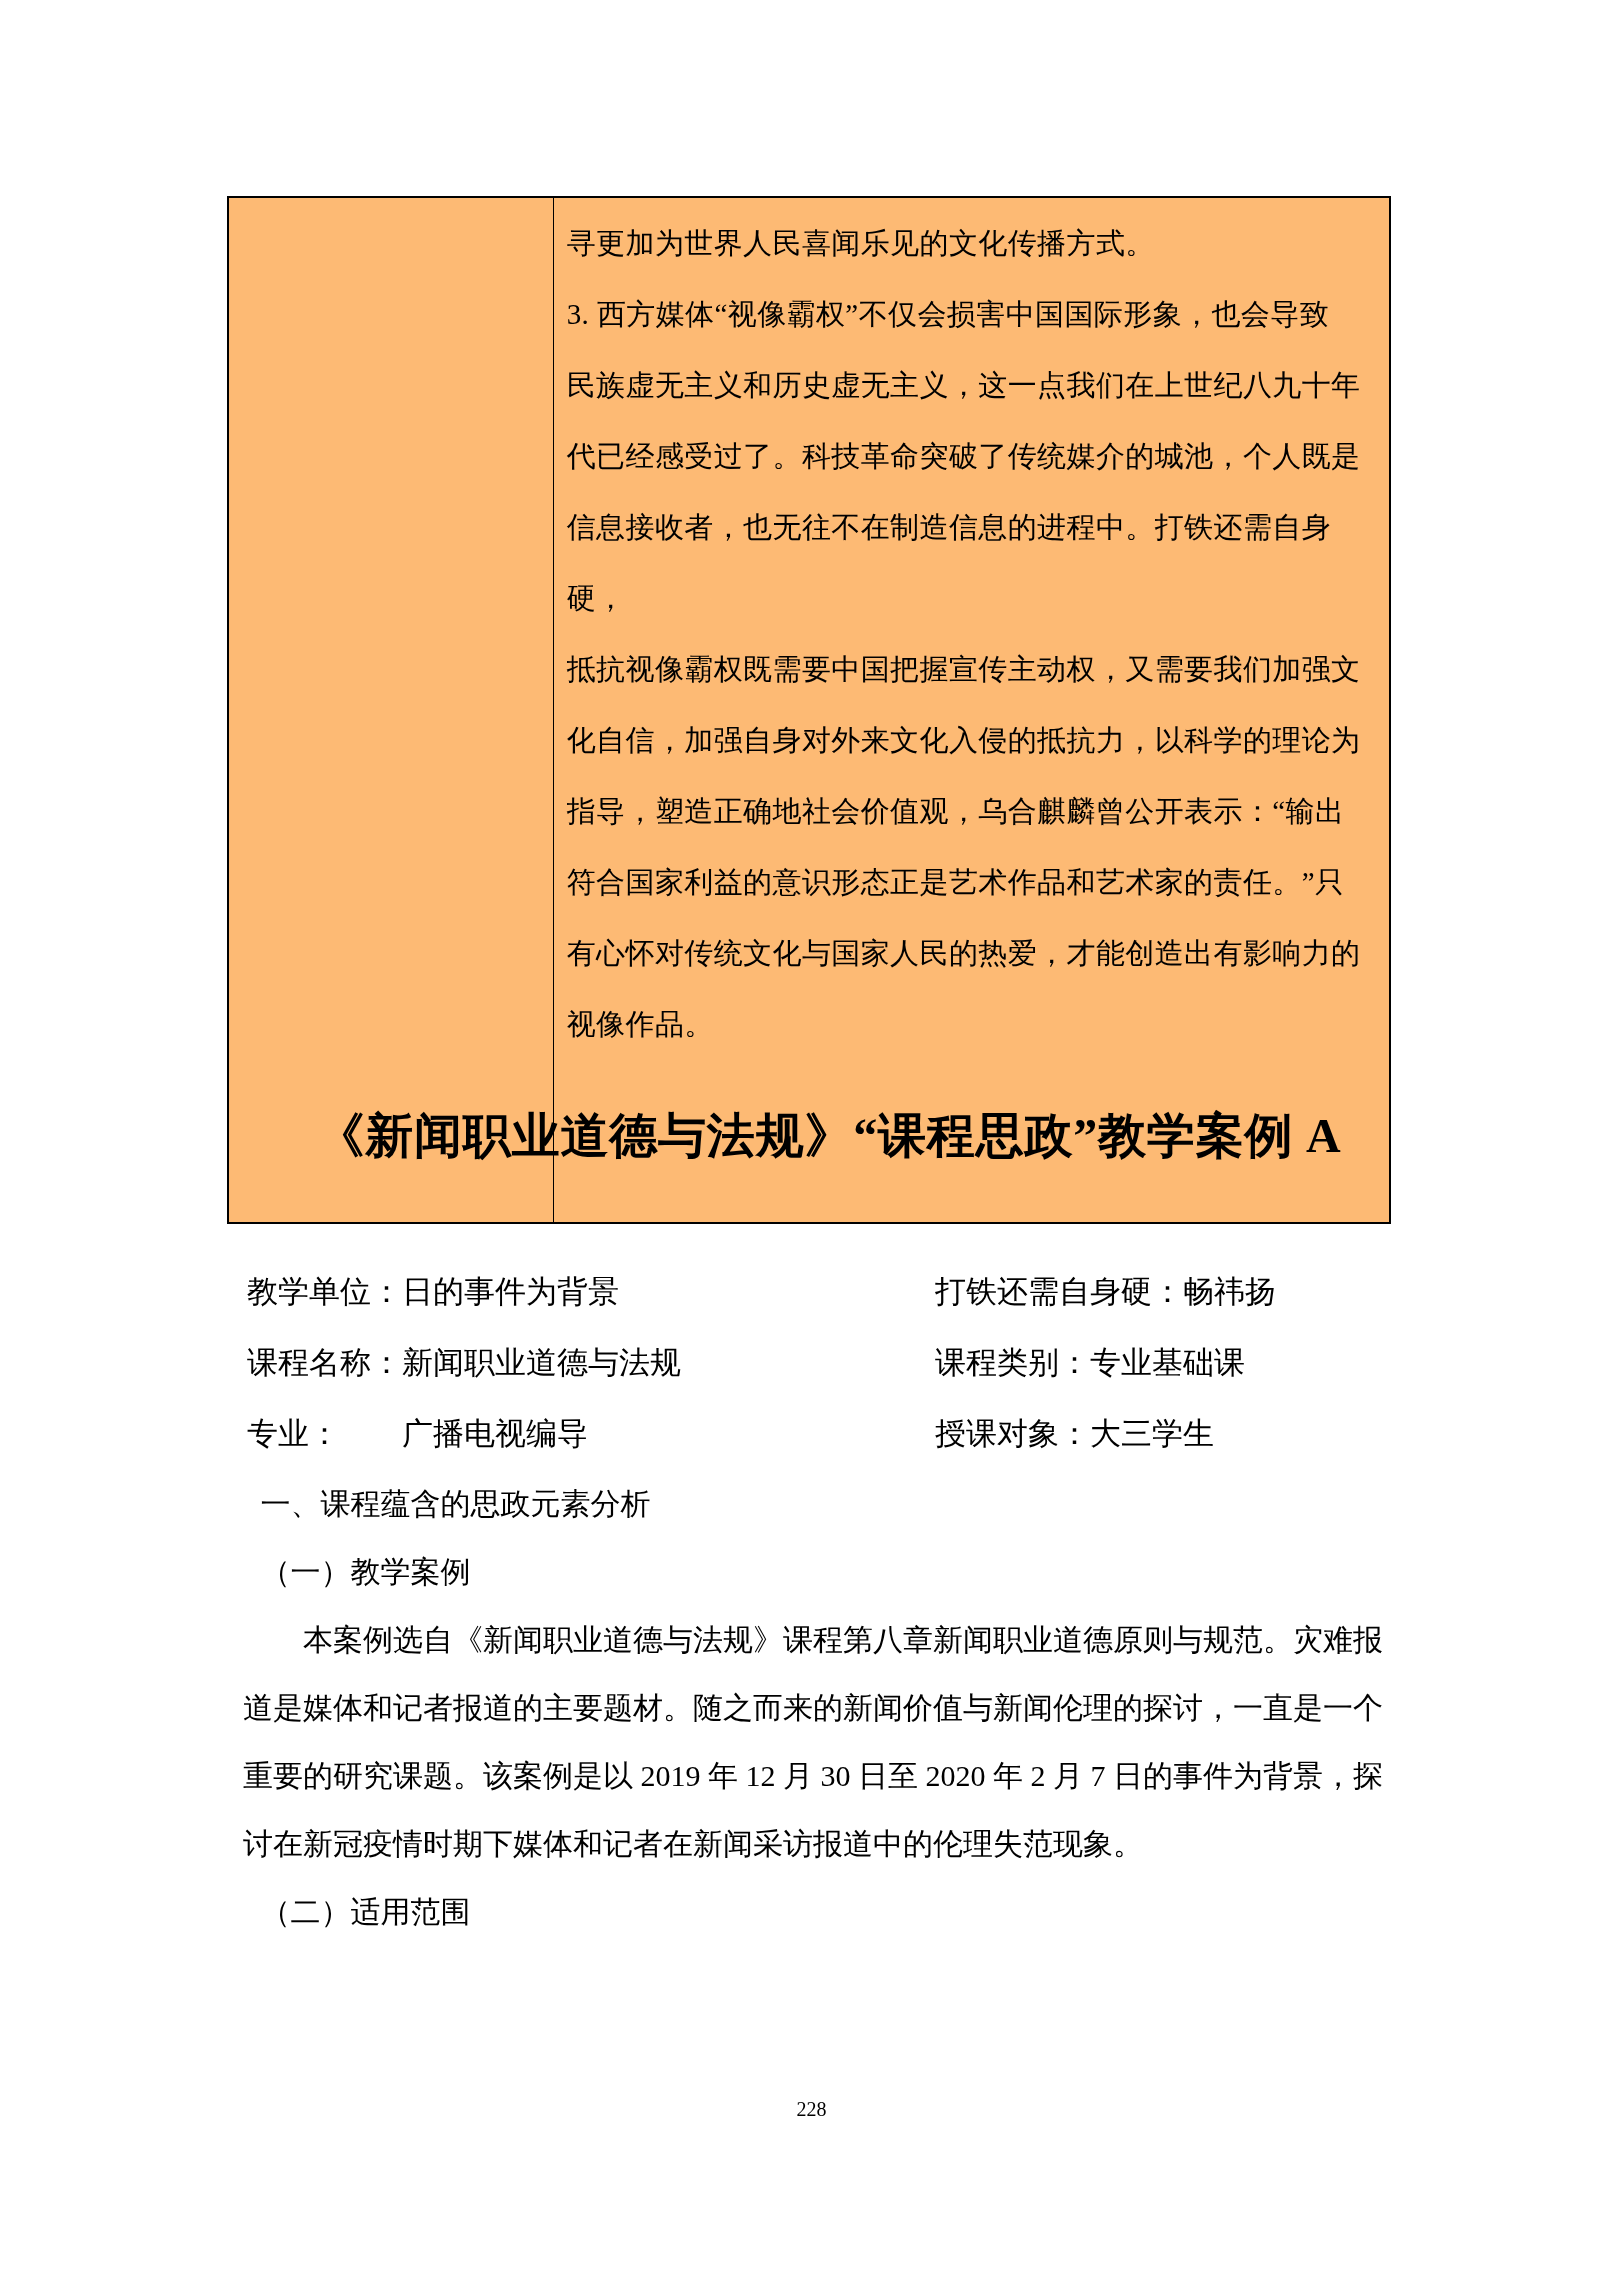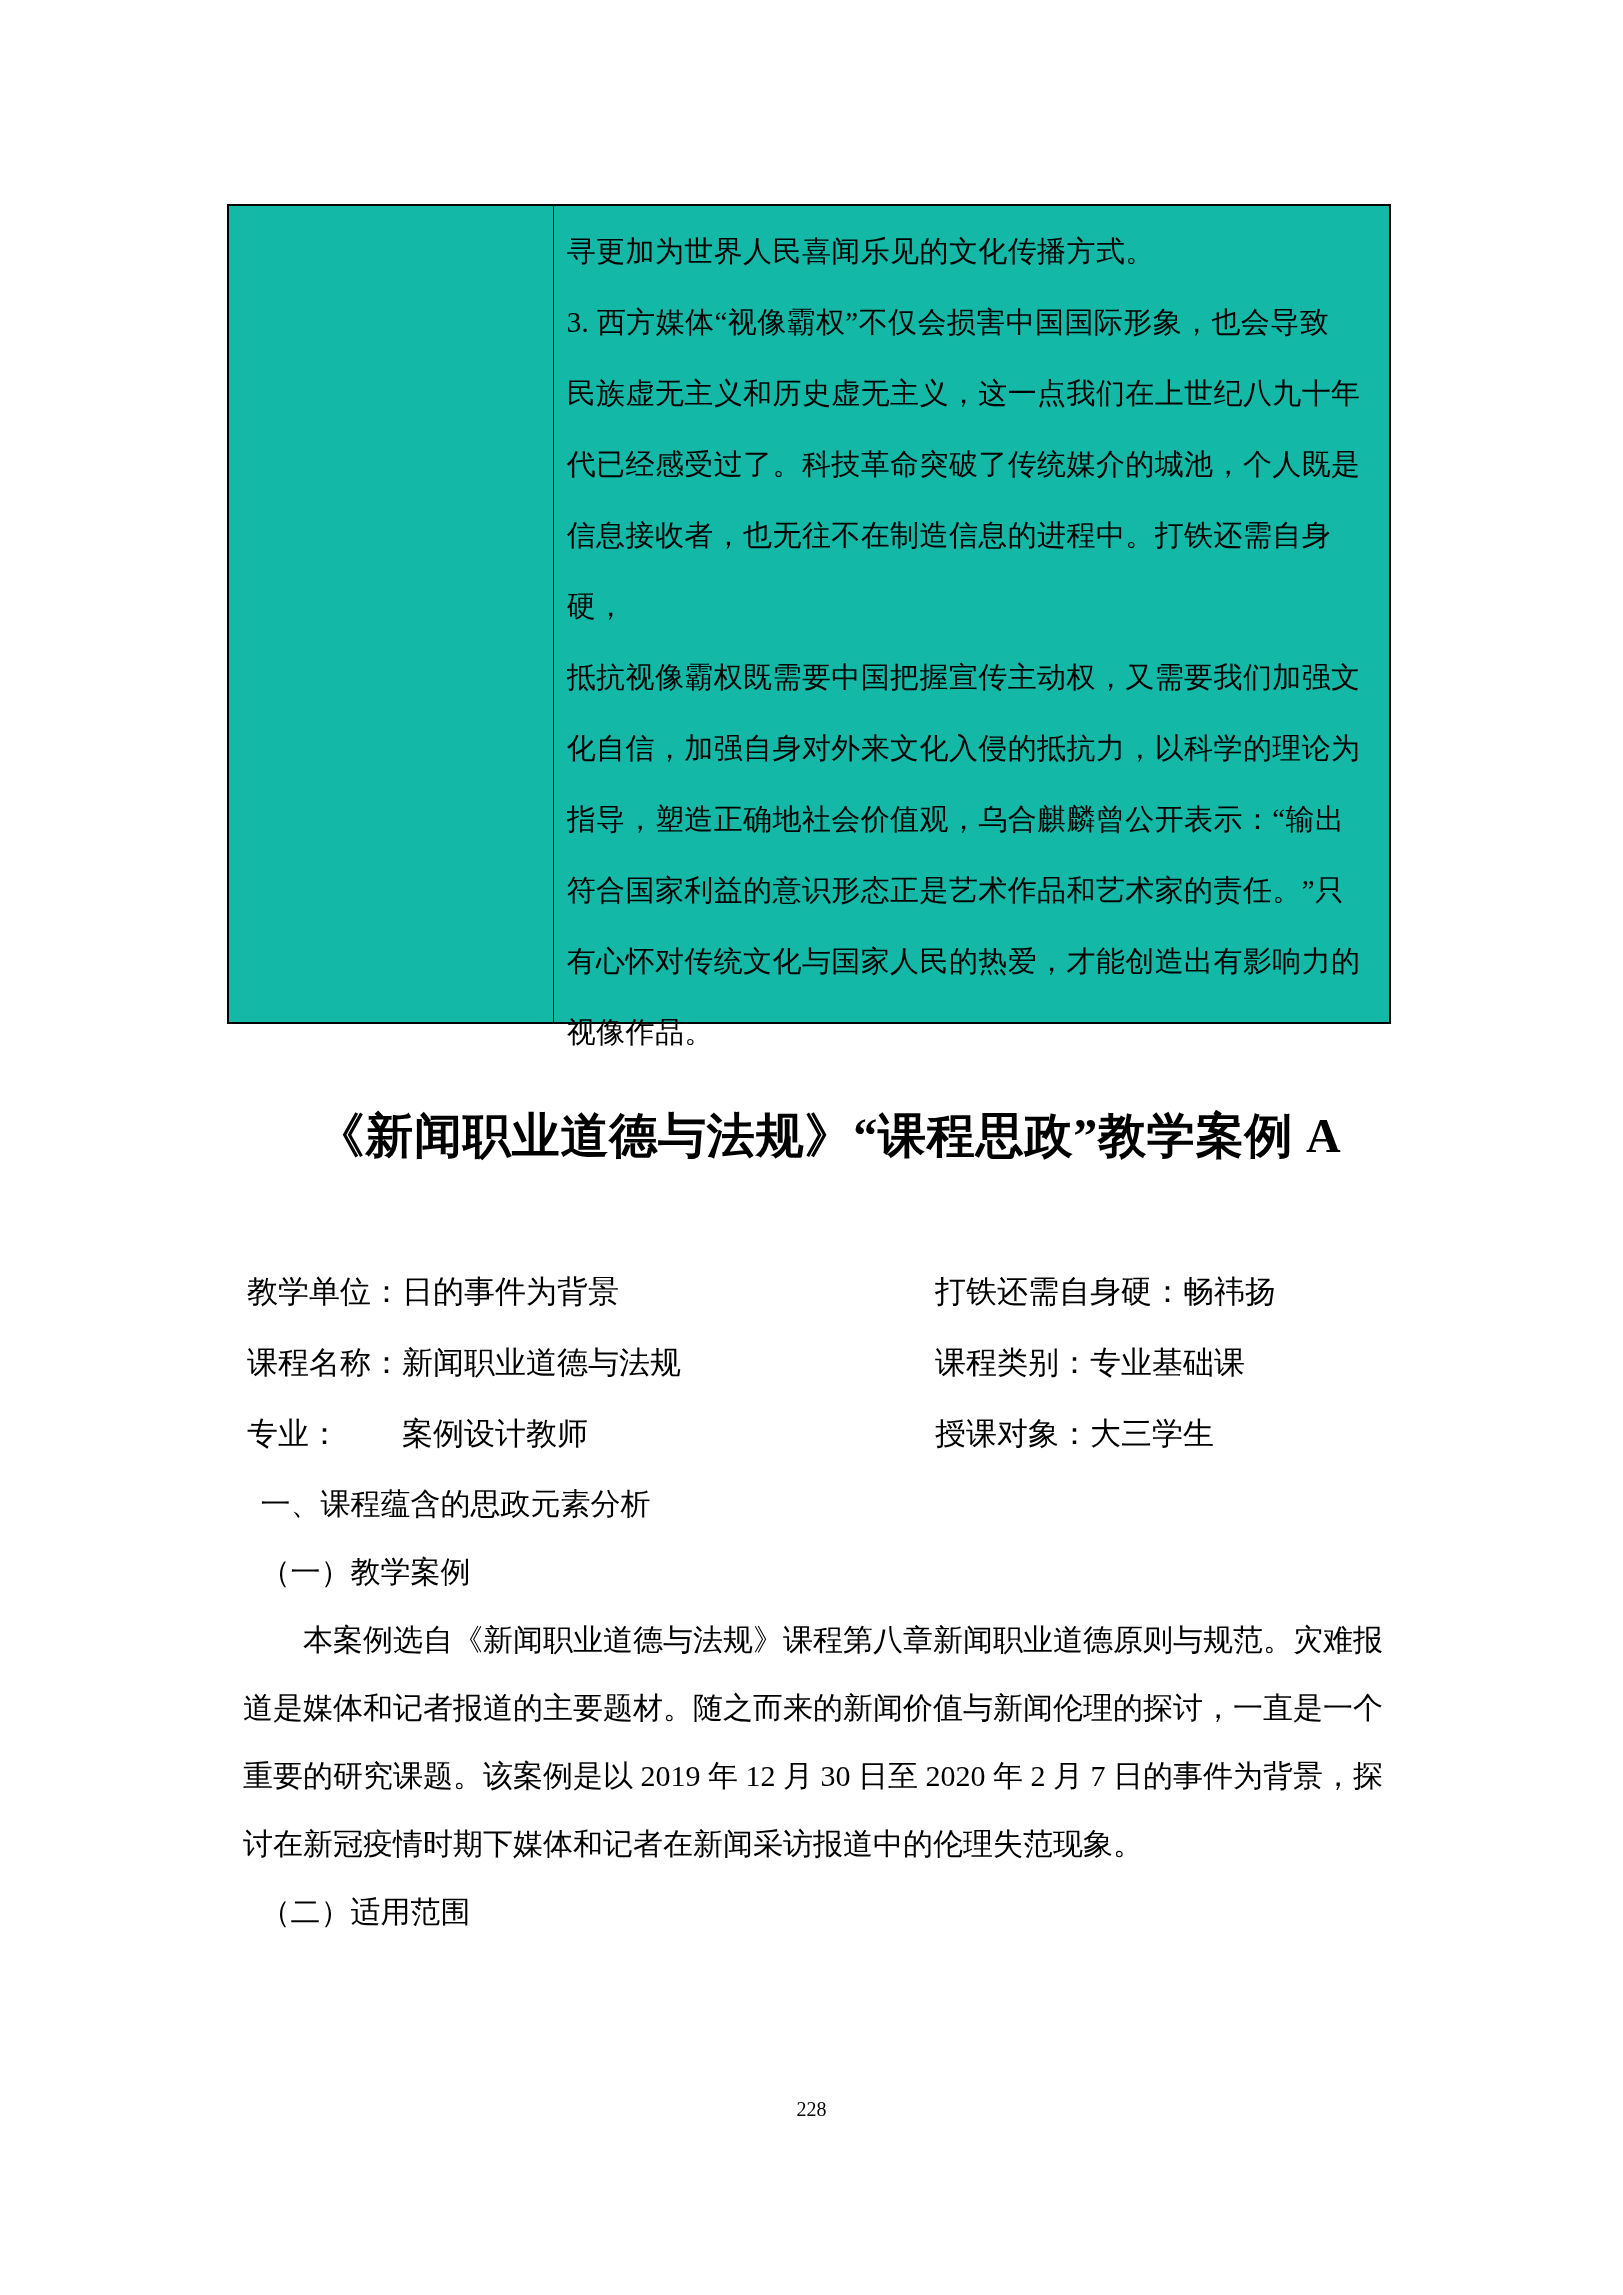"寻更加为世界人民喜闻乐见的文化传播方式。" .doc-table { background: #14b8a6 -> #fdba74; height: 820px -> 1028px; margin-top: 8px -> none }
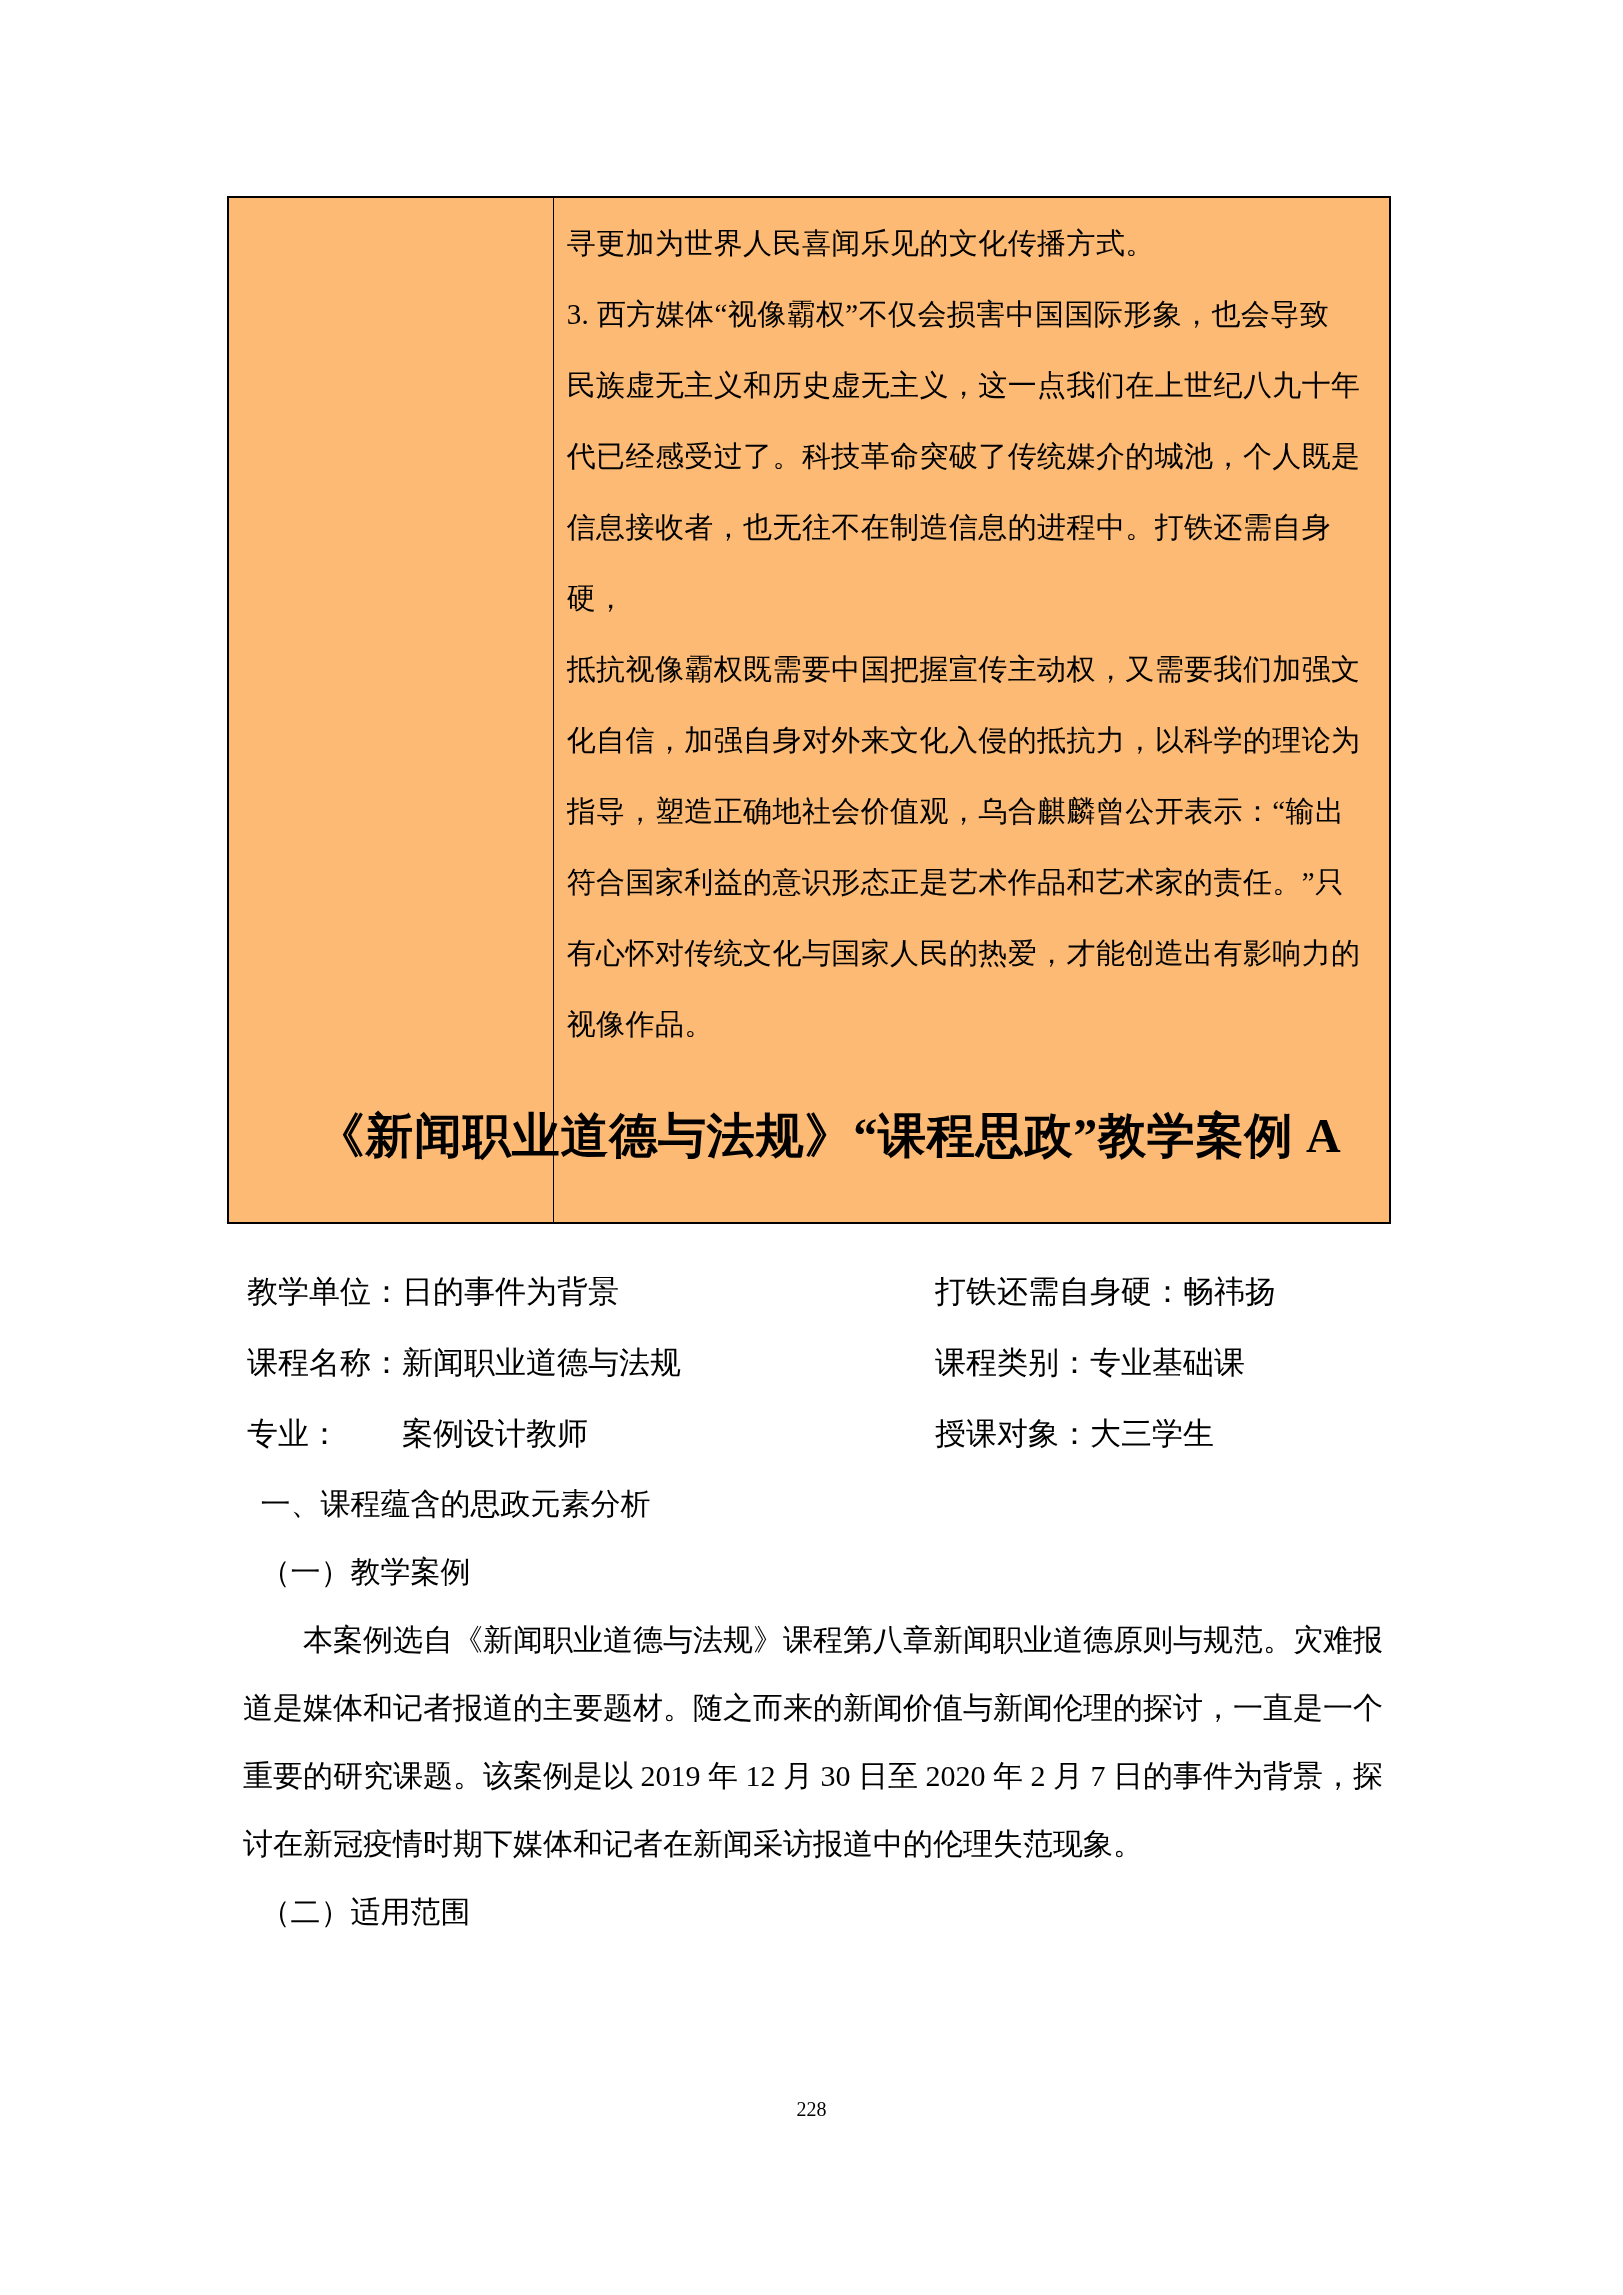"专业： 案例设计教师" div.meta-cell-left { text: 案例设计教师 -> 广播电视编导 }
